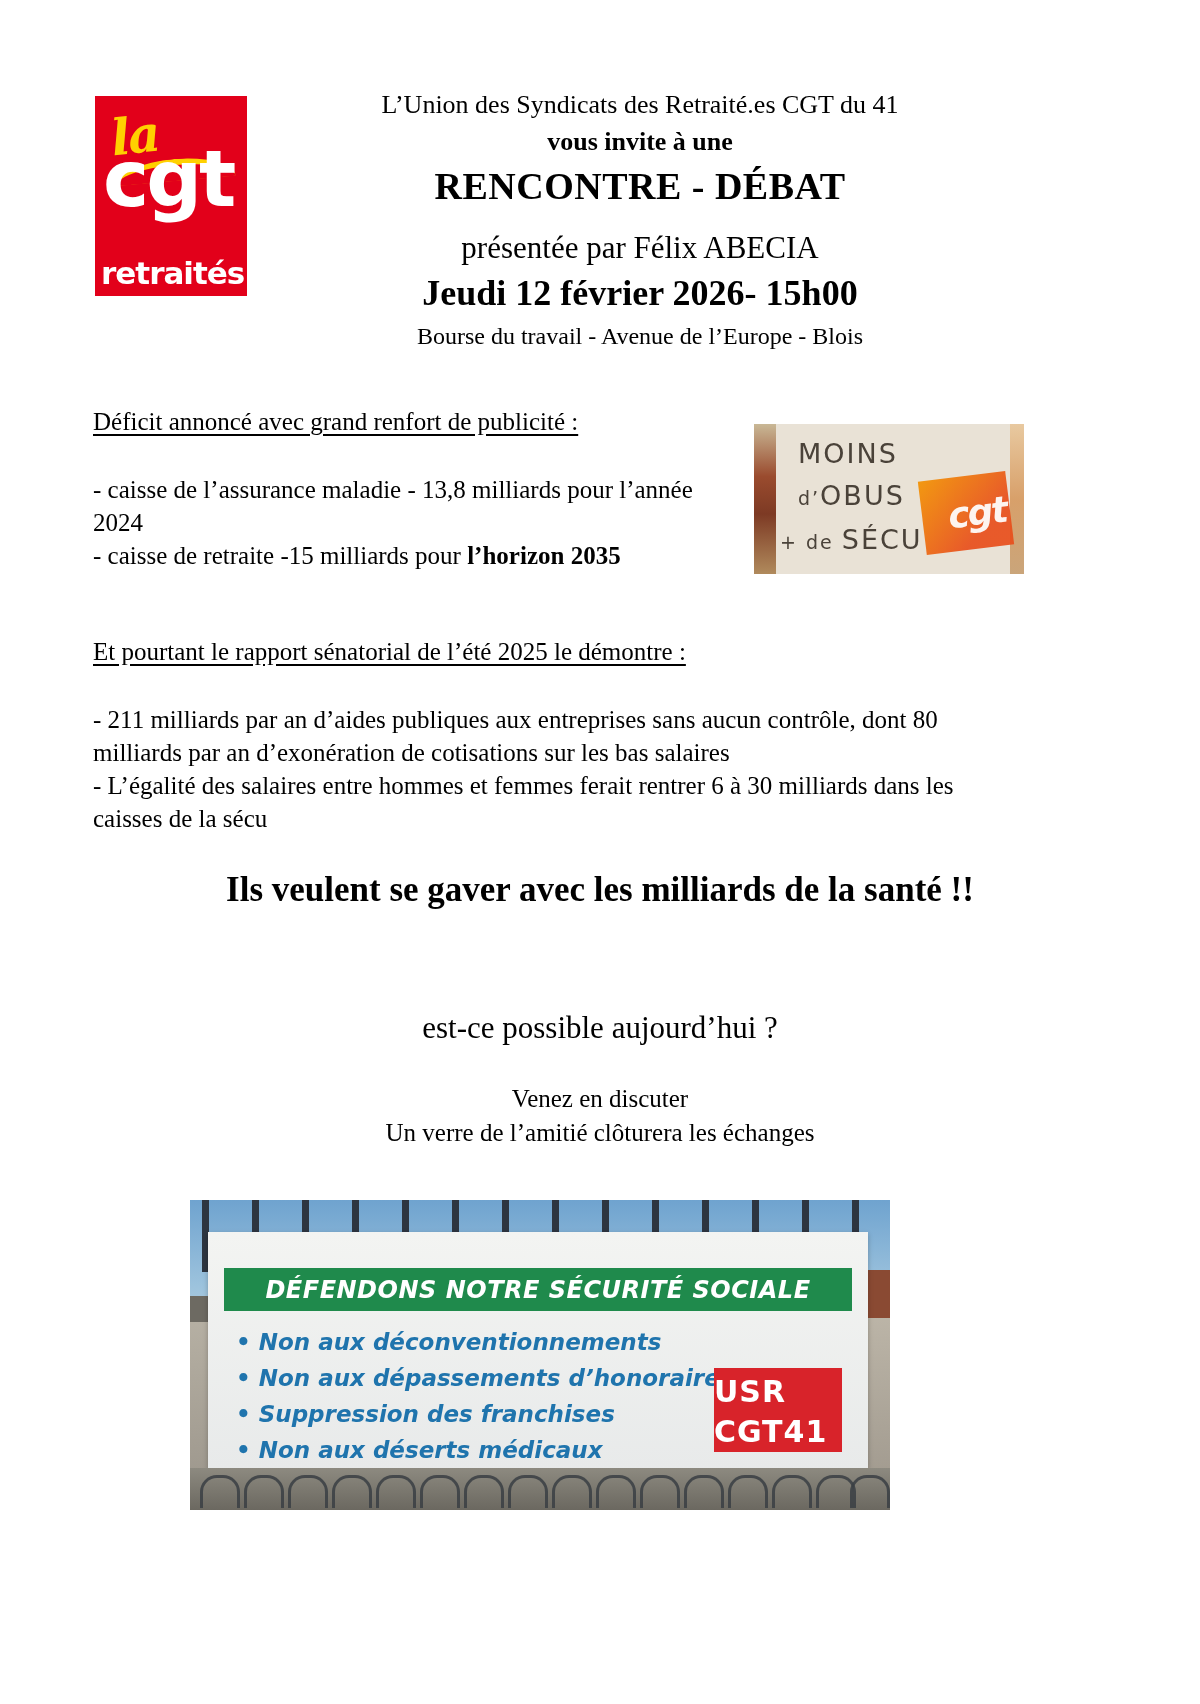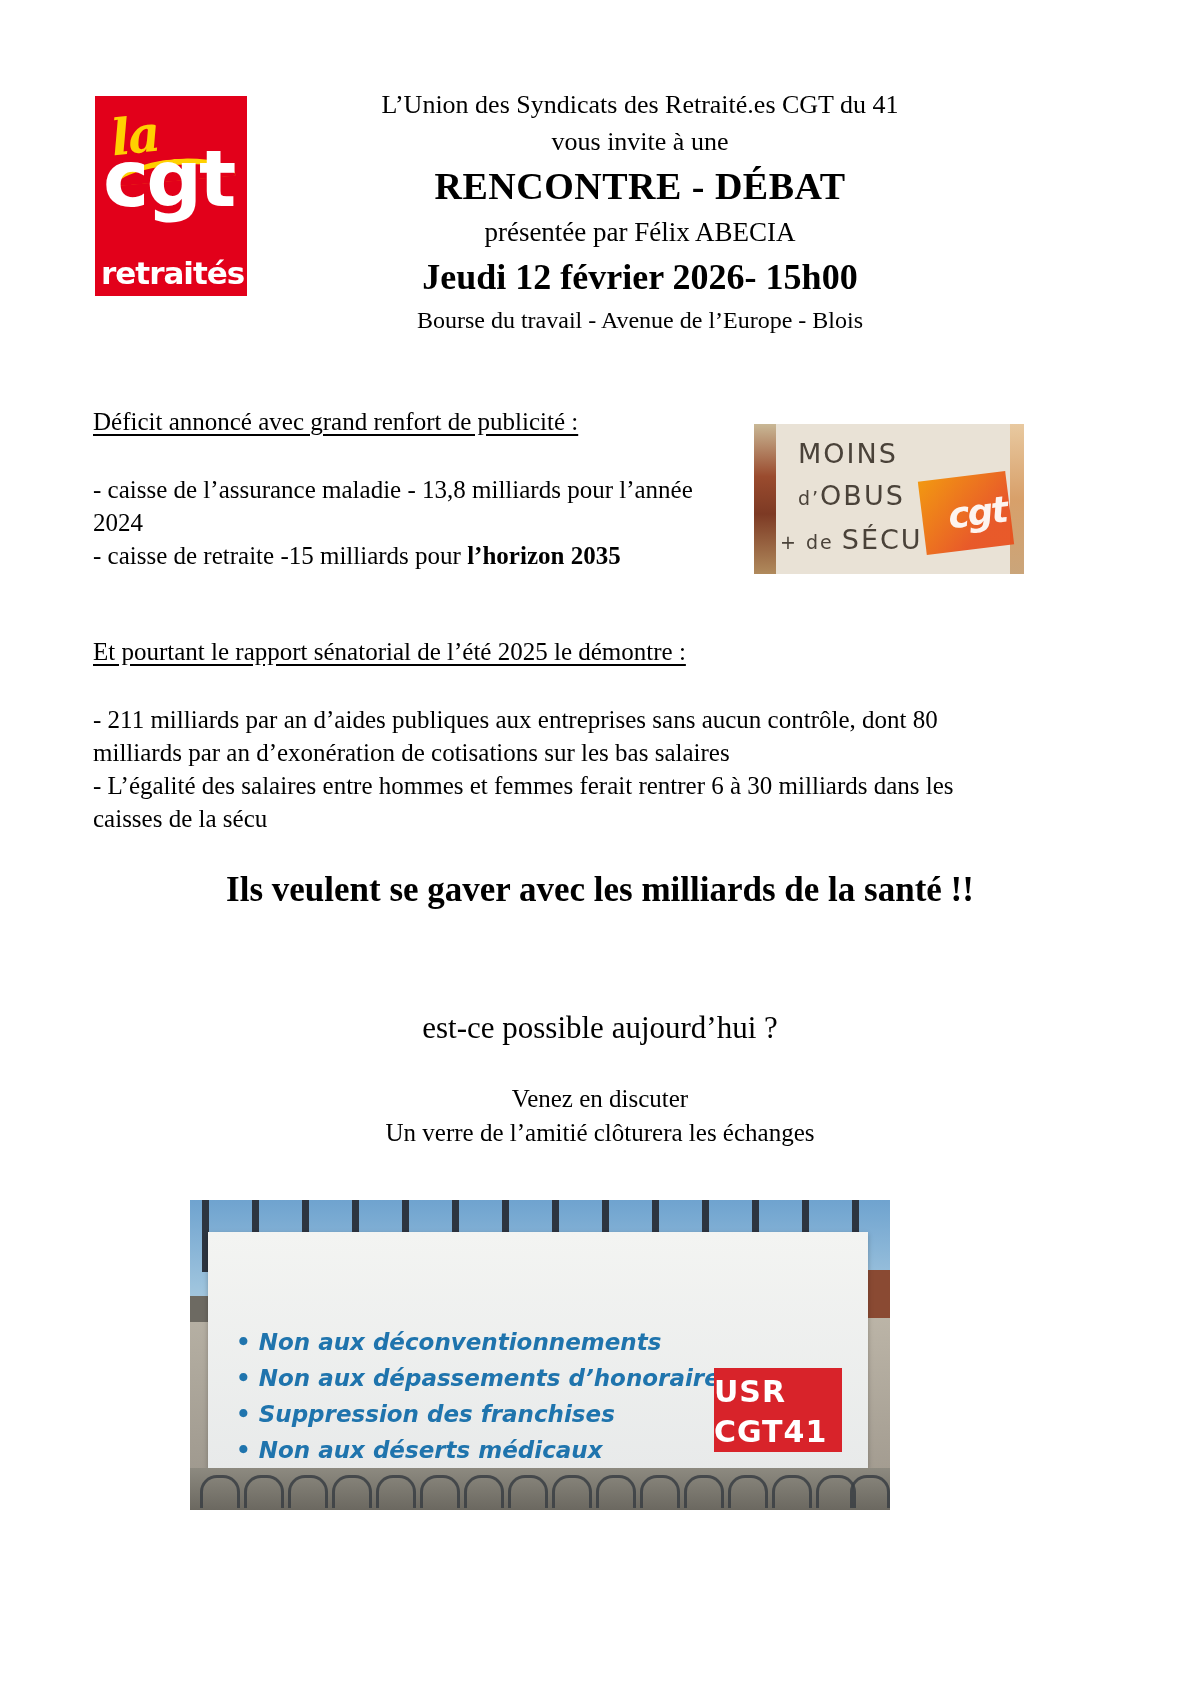"vous invite à une" .h-line2 { font-weight: none -> bold }
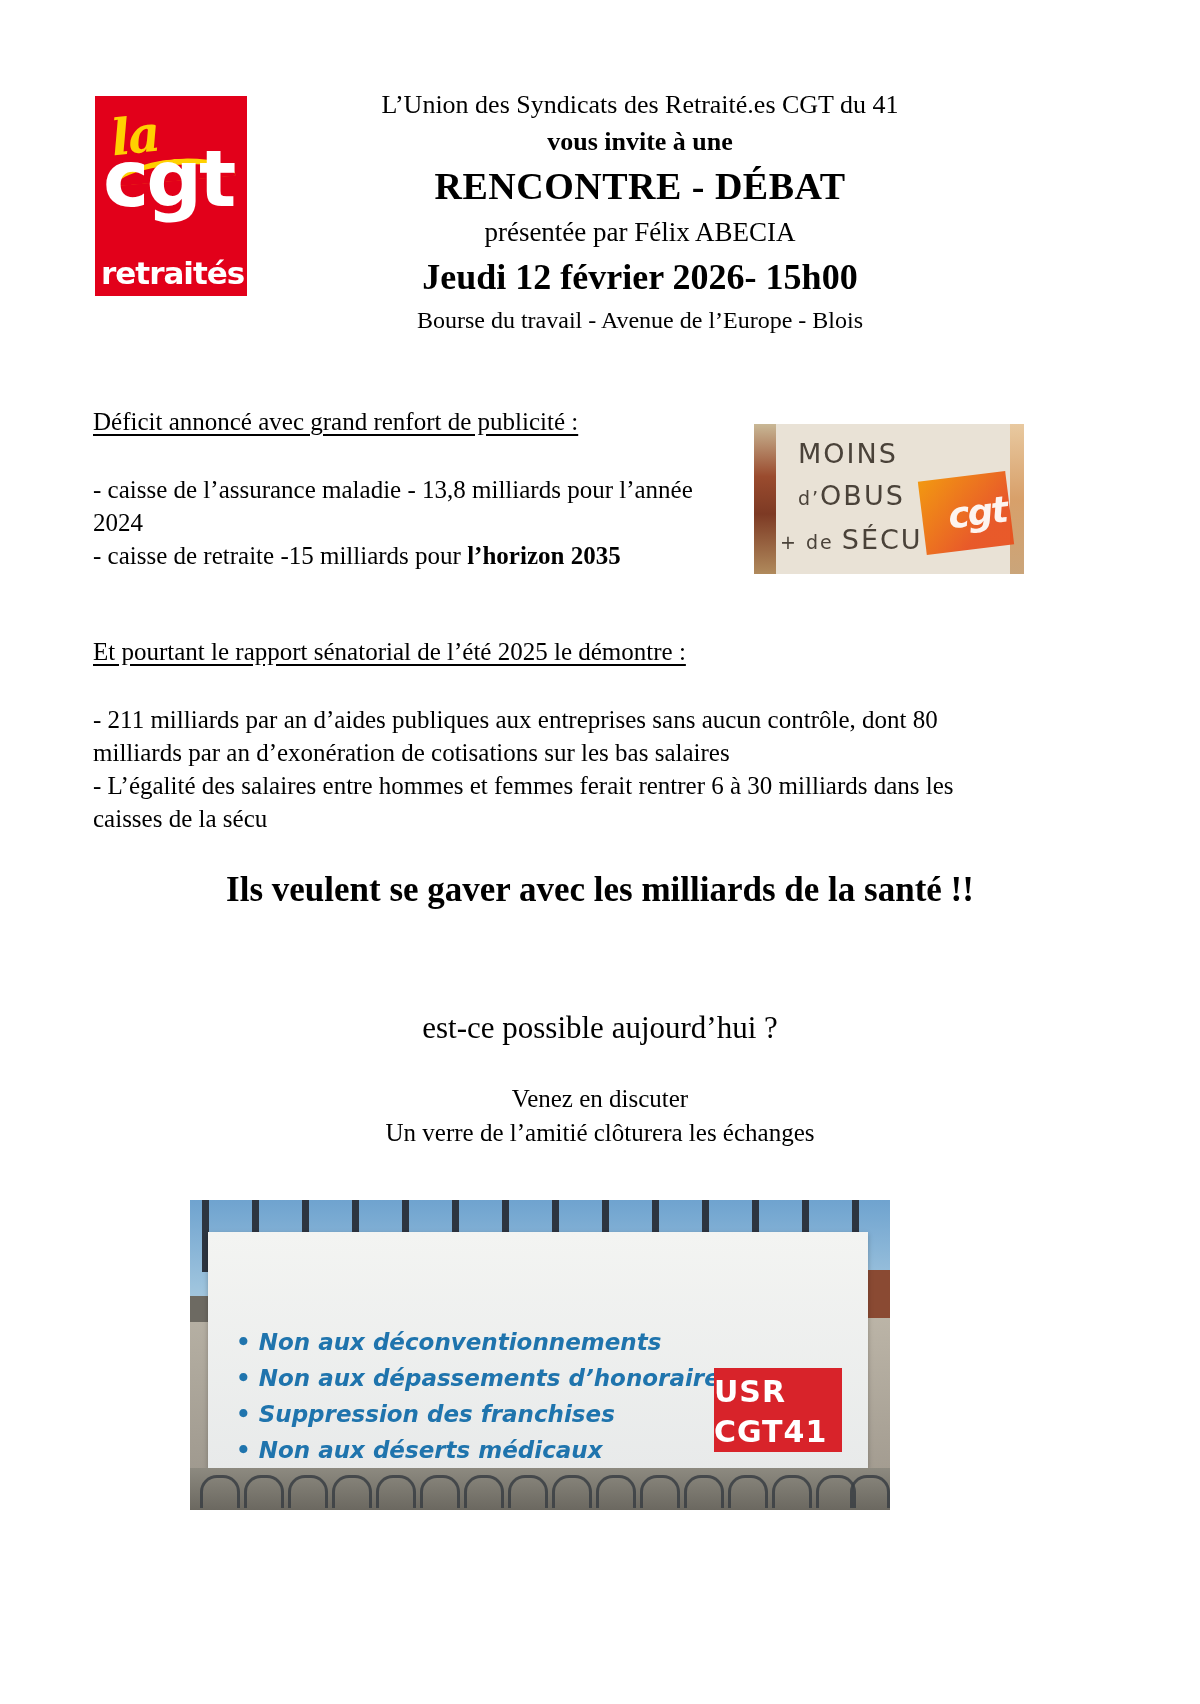"présentée par Félix ABECIA" .h-pres { font-size: 27px -> 31px; margin-top: none -> 16px }
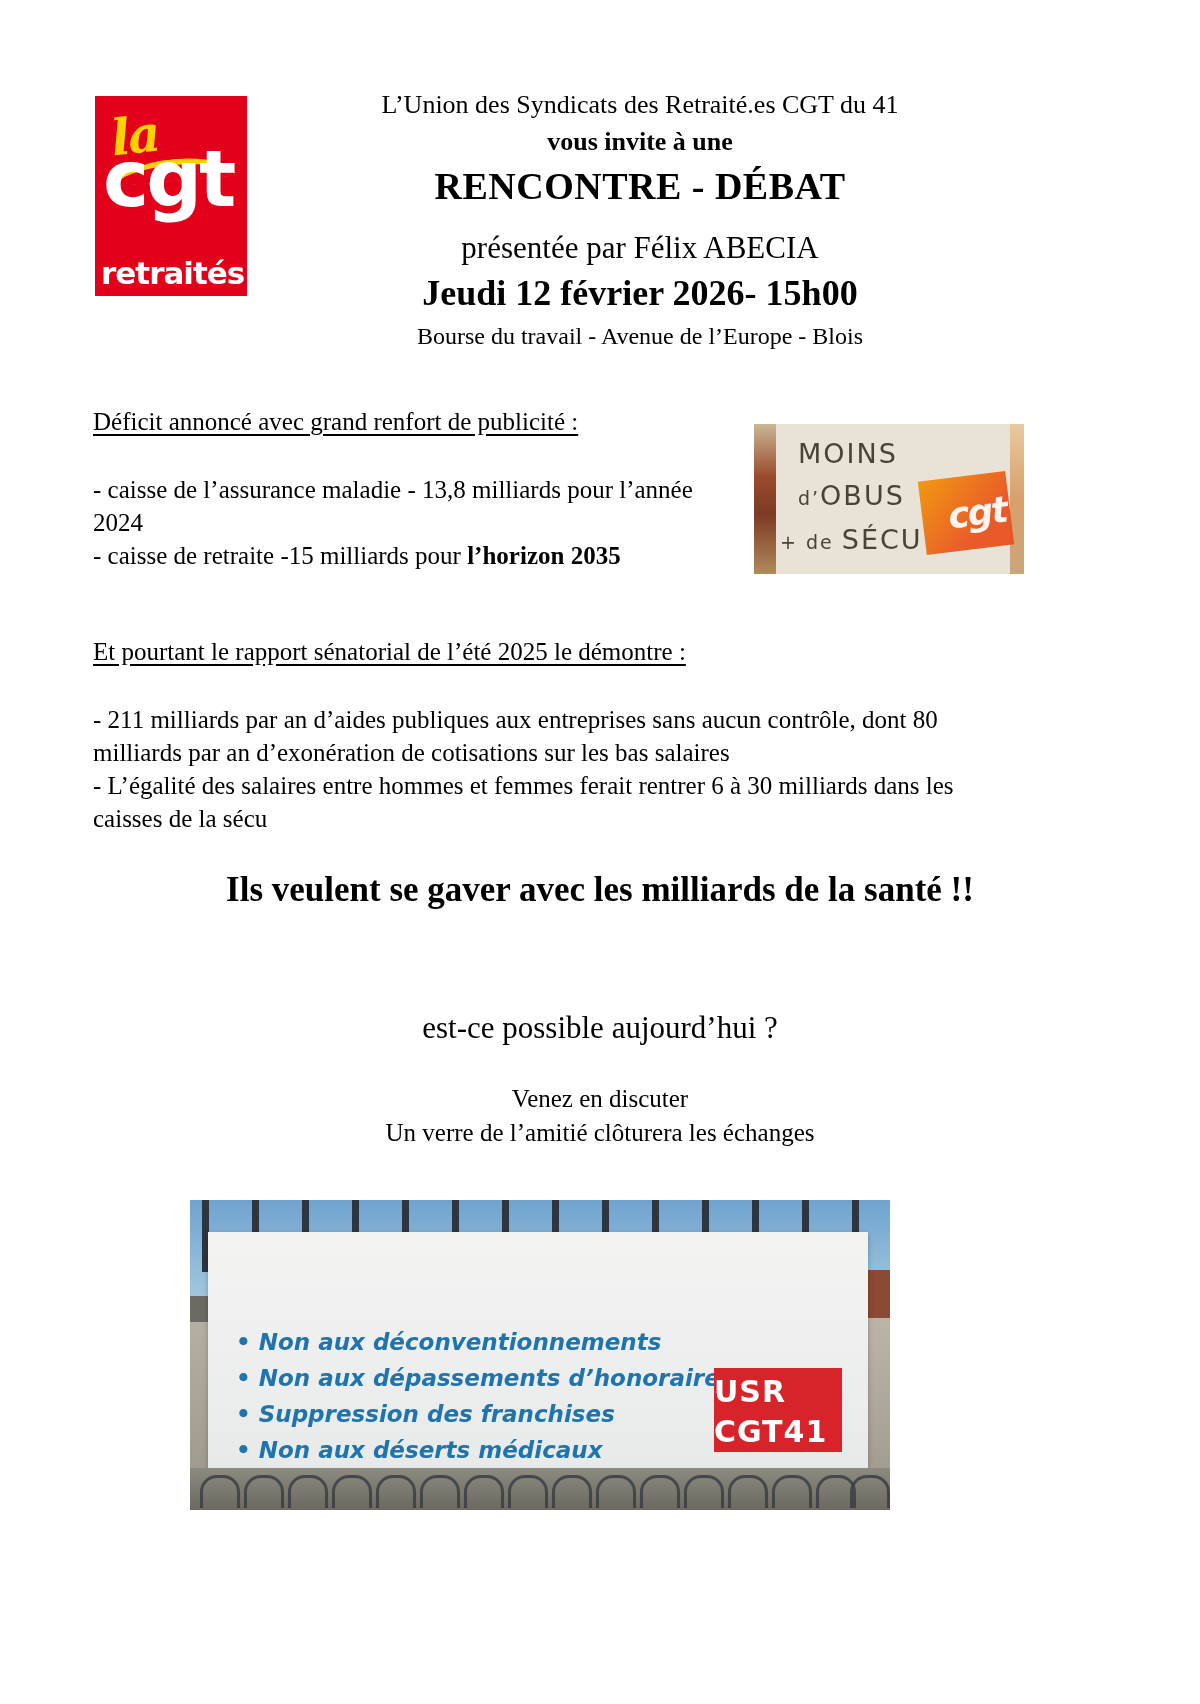"DÉFENDONS NOTRE SÉCURITÉ SOCIALE" div.ph2-green { html: none -> <div> <span>DÉFENDONS NOTRE SÉCURITÉ SOCIALE</span> </div> }
